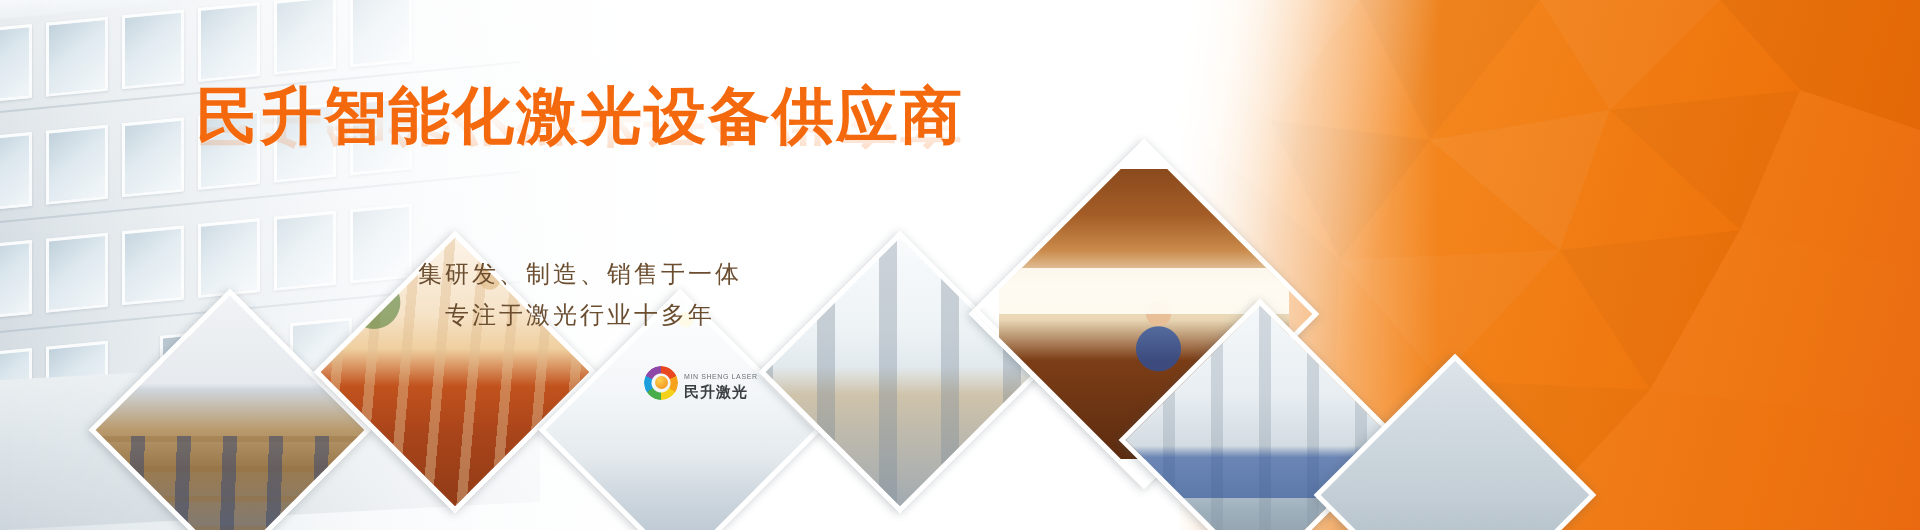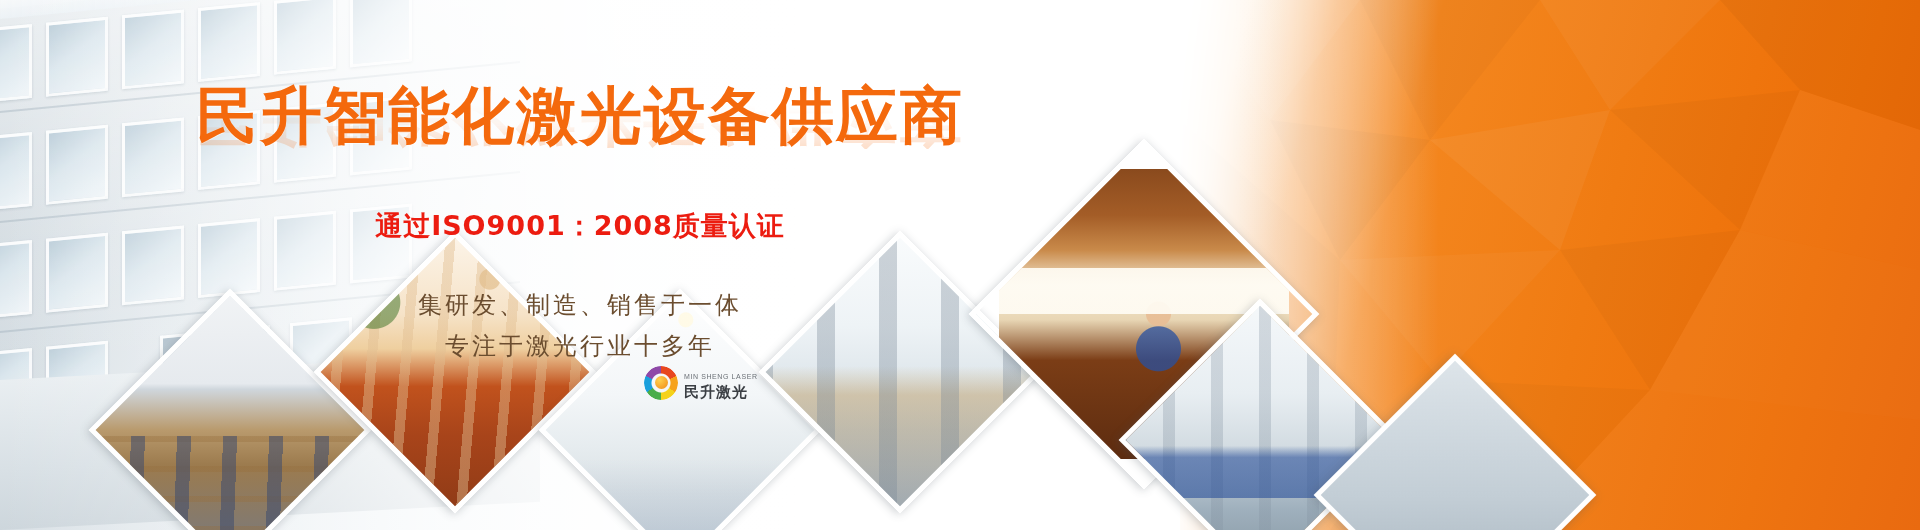"通过ISO9001：2008质量认证" div.sub-iso { html: <div>通过ISO9001：2008质量认证</div> -> none }
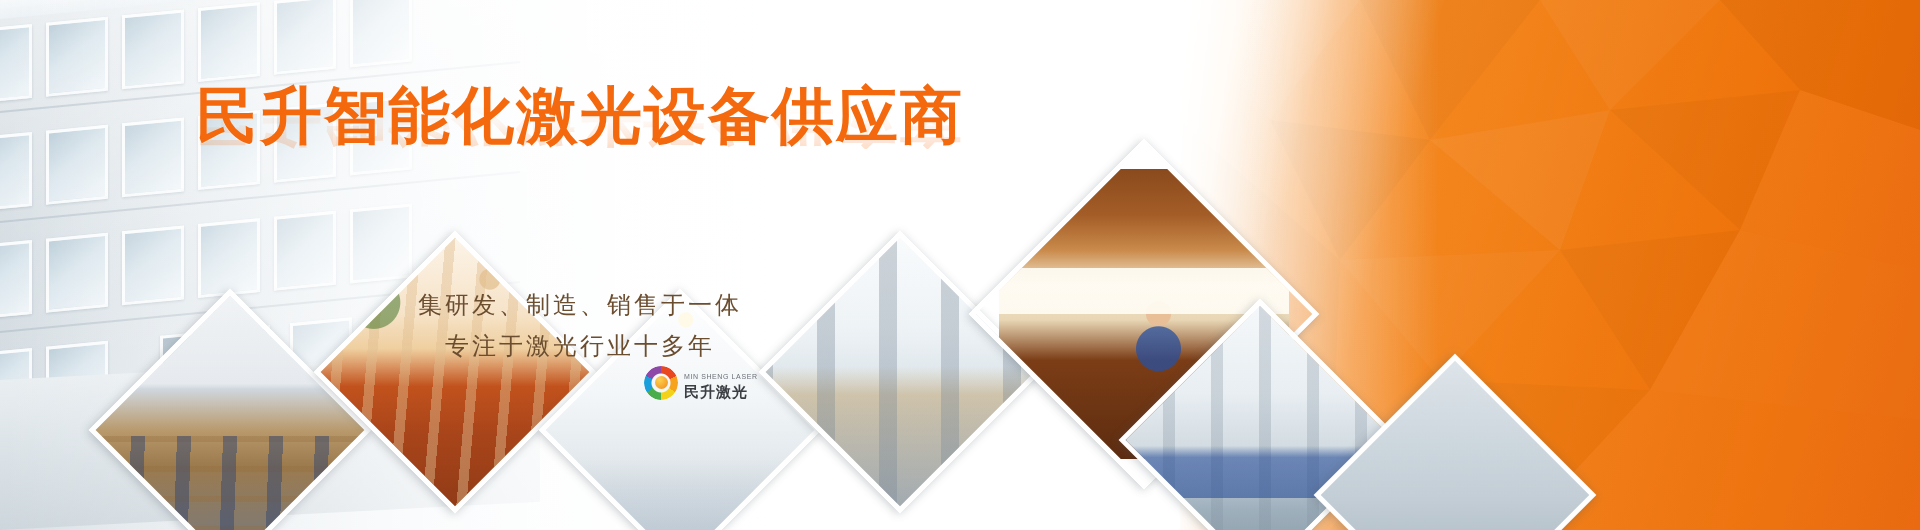"集研发、制造、销售于一体" .sub-line { margin-top: 31px -> none }
